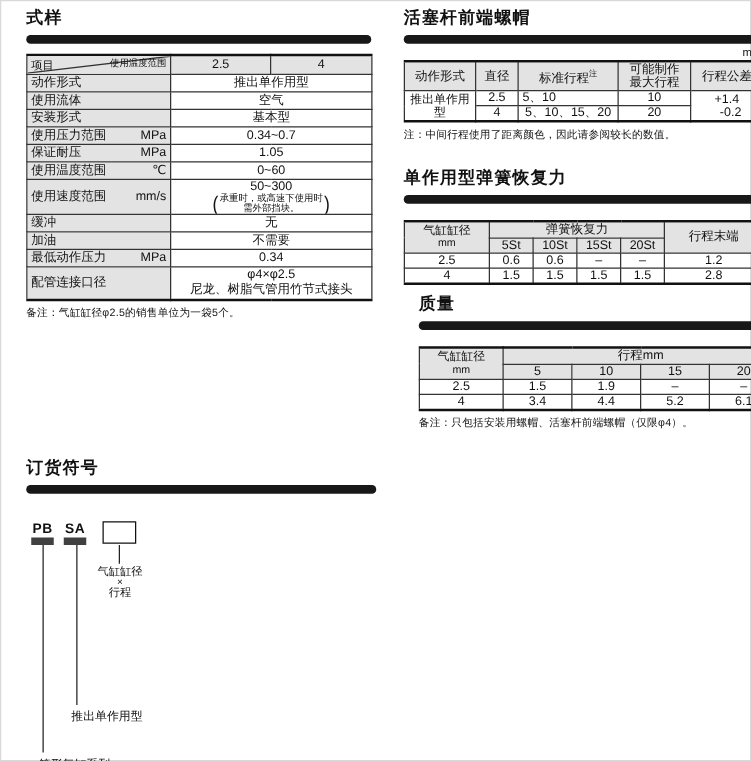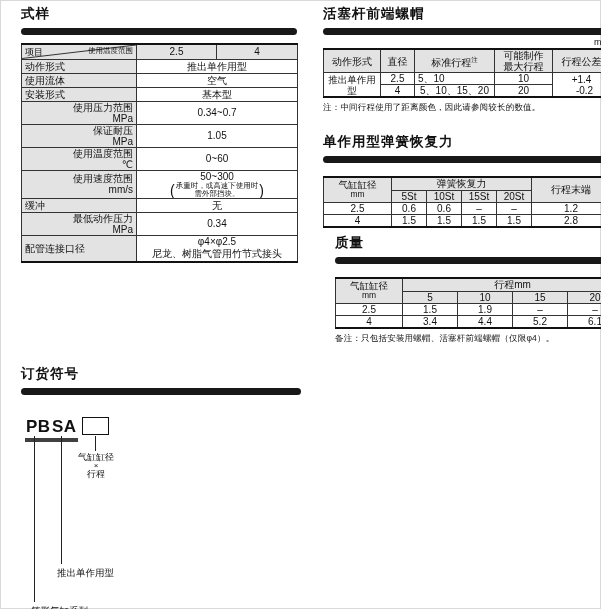"使用压力范围" .lu { flex-direction: column -> none }
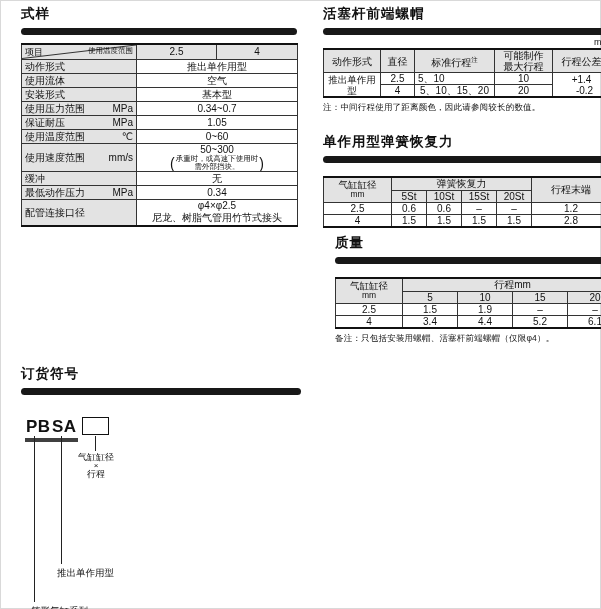"加油" tr.r { html: none -> <tr> <td><span>加油</span></td> <td>不需要</td> </tr> }
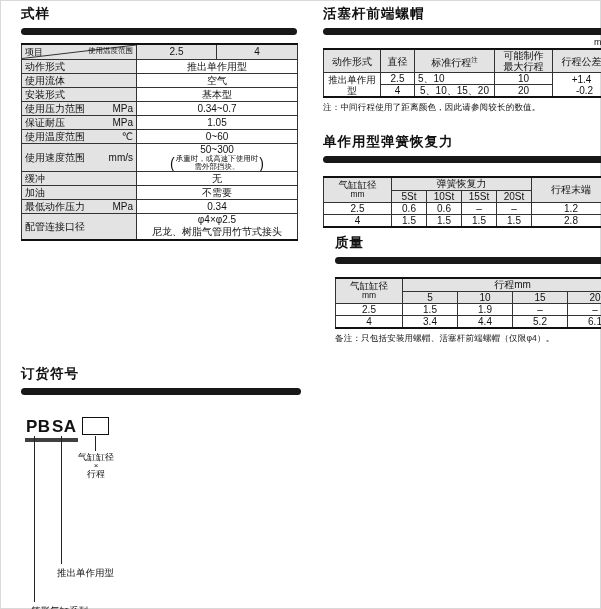"备注：气缸缸径φ2.5的销售单位为一袋5个。" div.note { html: none -> <div>备注：气缸缸径φ2.5的销售单位为一袋5个。</div> }
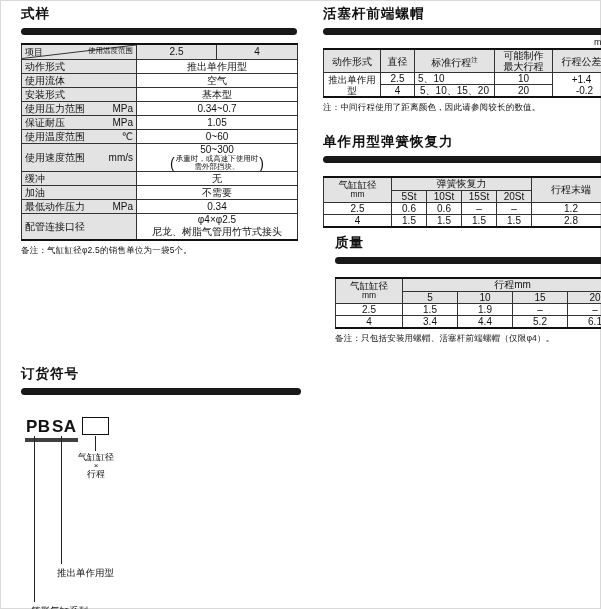"PB" .code { border-bottom: 4px solid #404040 -> 6px solid #404040; font-size: 17px -> 11px }
